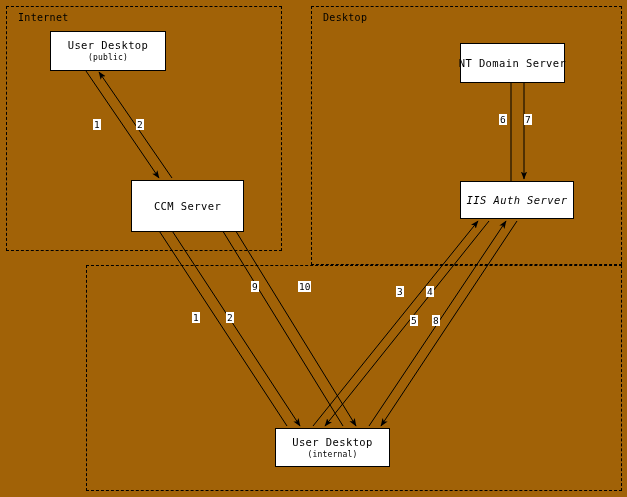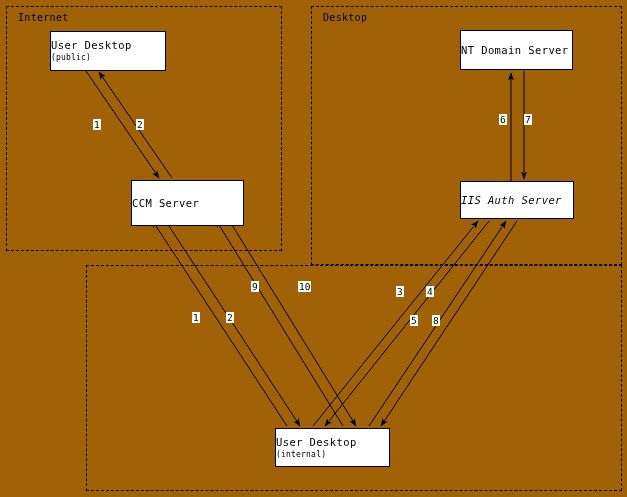"User Desktop" .node { align-items: flex-start -> center }
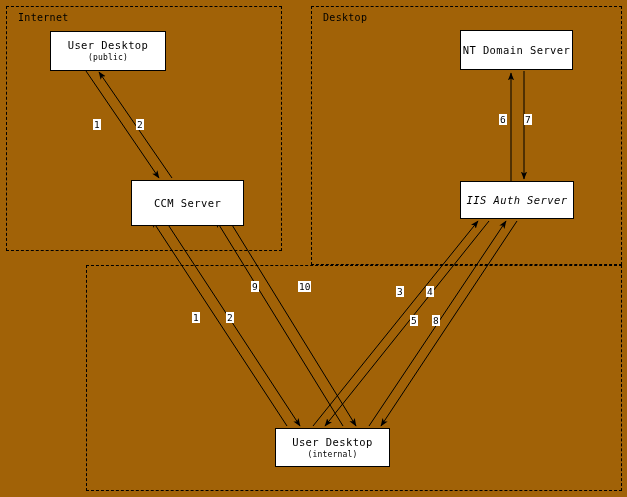"NT Domain Server" div.node { top: 30px -> 43px; width: 113px -> 105px }
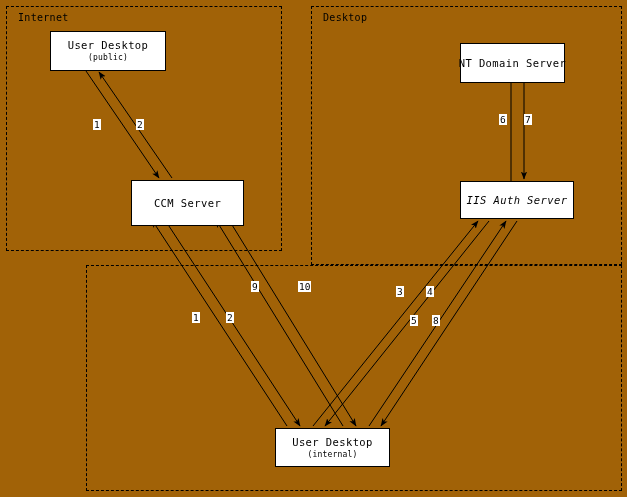"CCM Server" div.node { height: 46px -> 52px }
